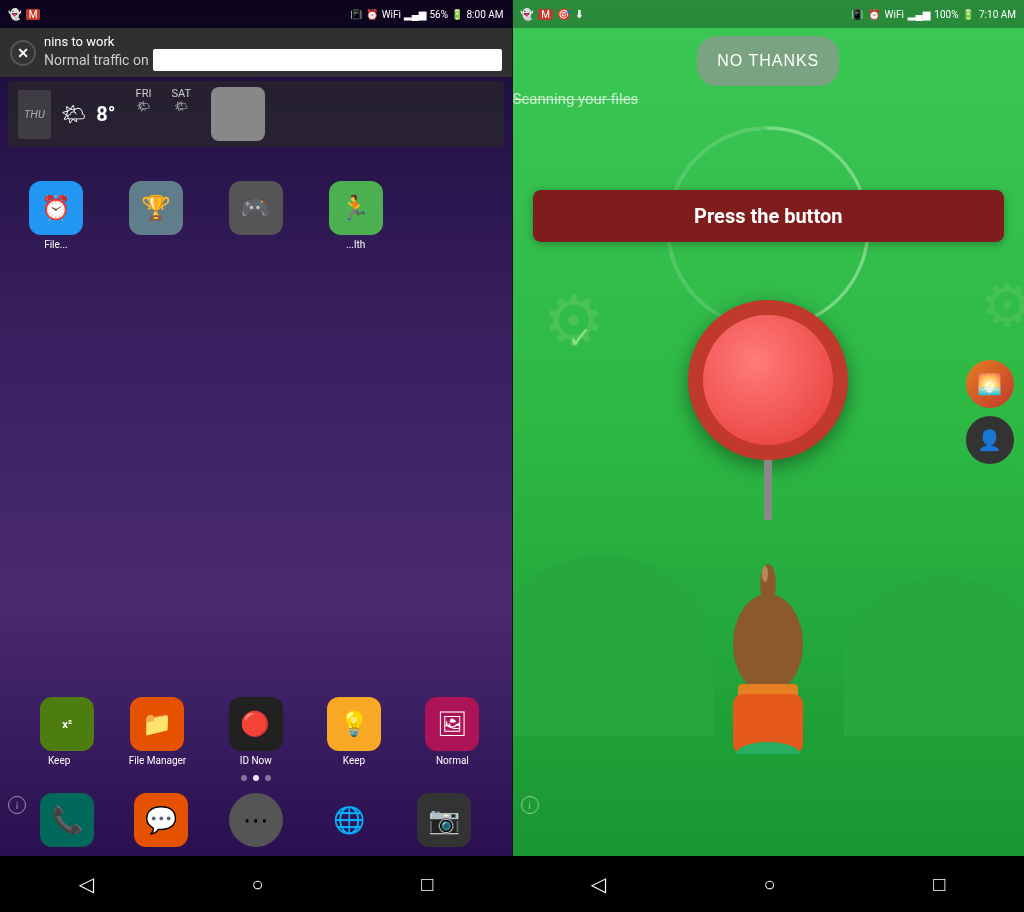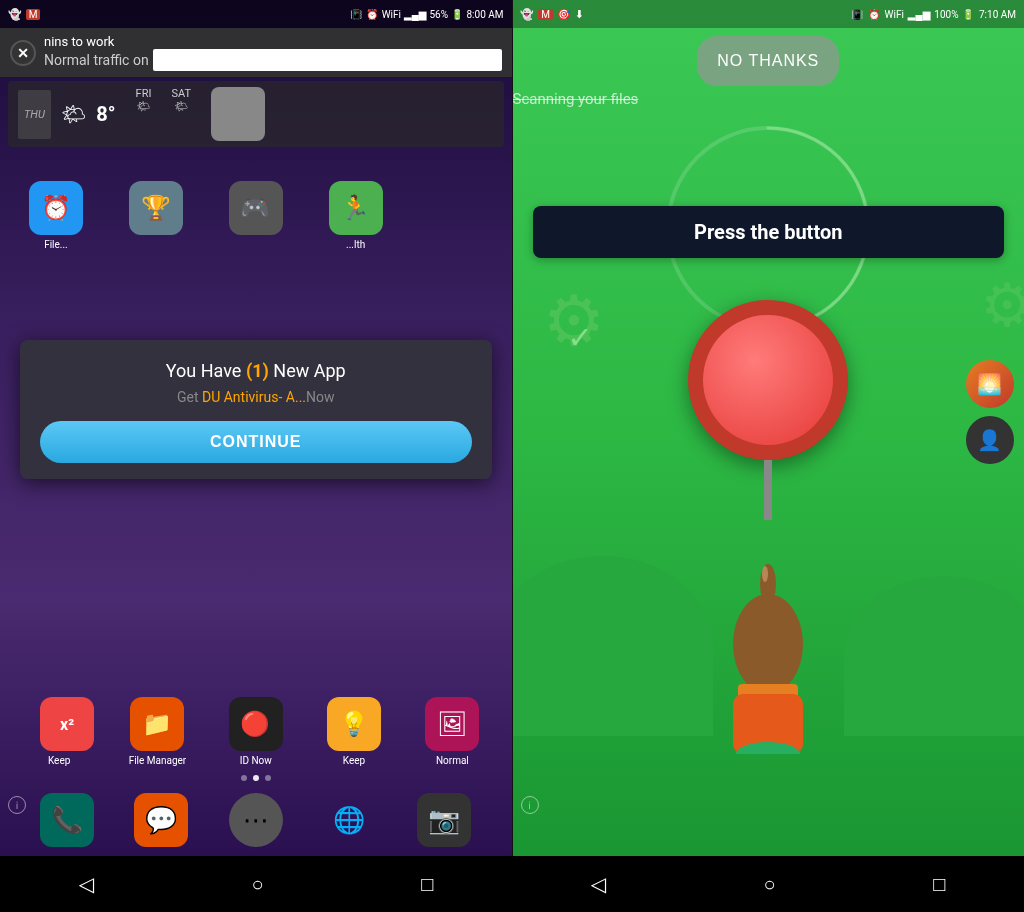"Press the button" .press-button-banner { background: #0f172a -> #7f1d1d; top: 206px -> 190px }
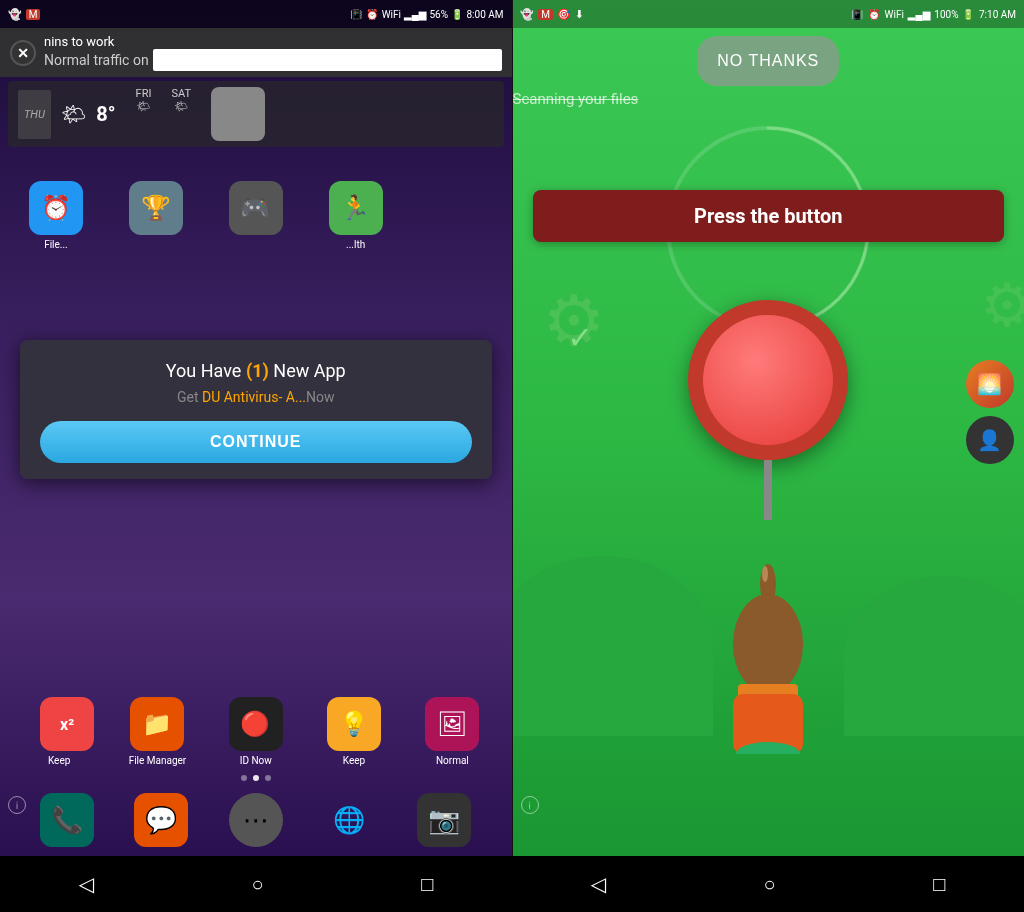"You Have (1) New App" div.popup-dialog { html: <div> <div> <span>You Have </span><span>(1)</span><span> New App</span> </div> <div> <span>Get </span><span>DU Antivirus- A...</span><span>Now</span> </div> <button>CONTINUE</button> </div> -> none }
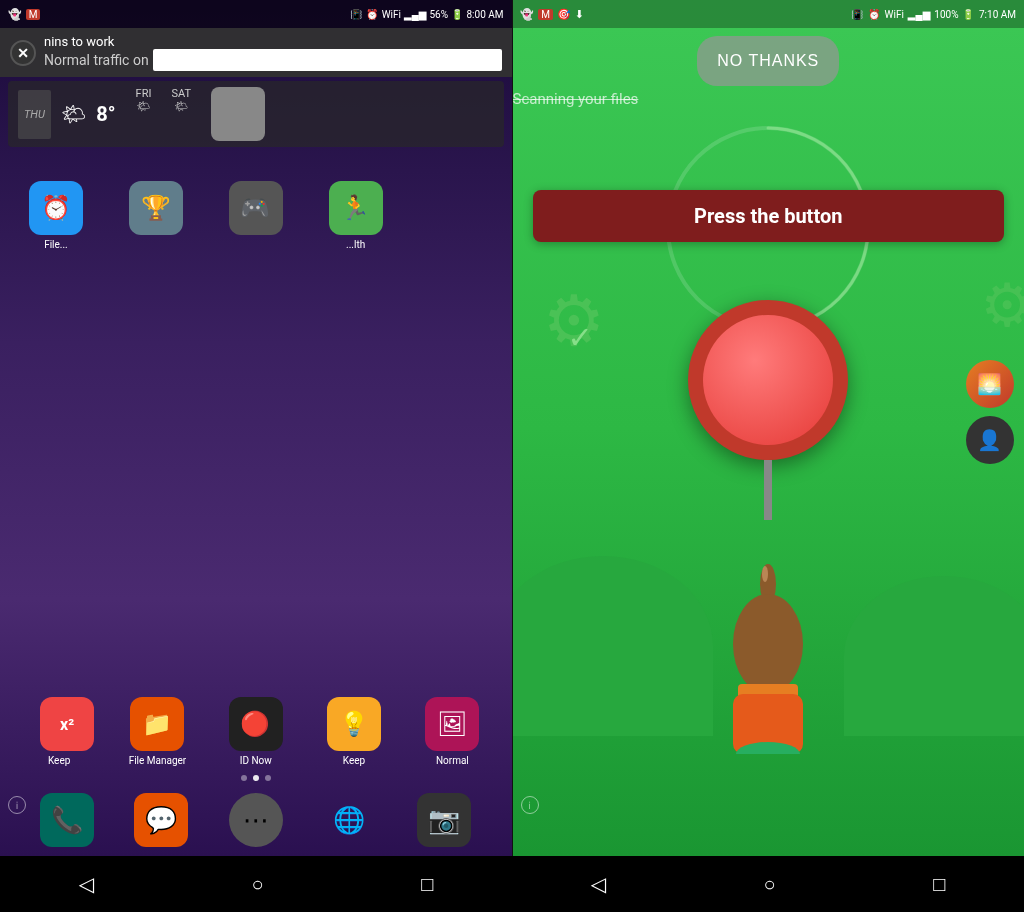"x²" div.app-icon-circle { background: #ef4444 -> #4d7c0f; font-size: 16px -> 11px }
